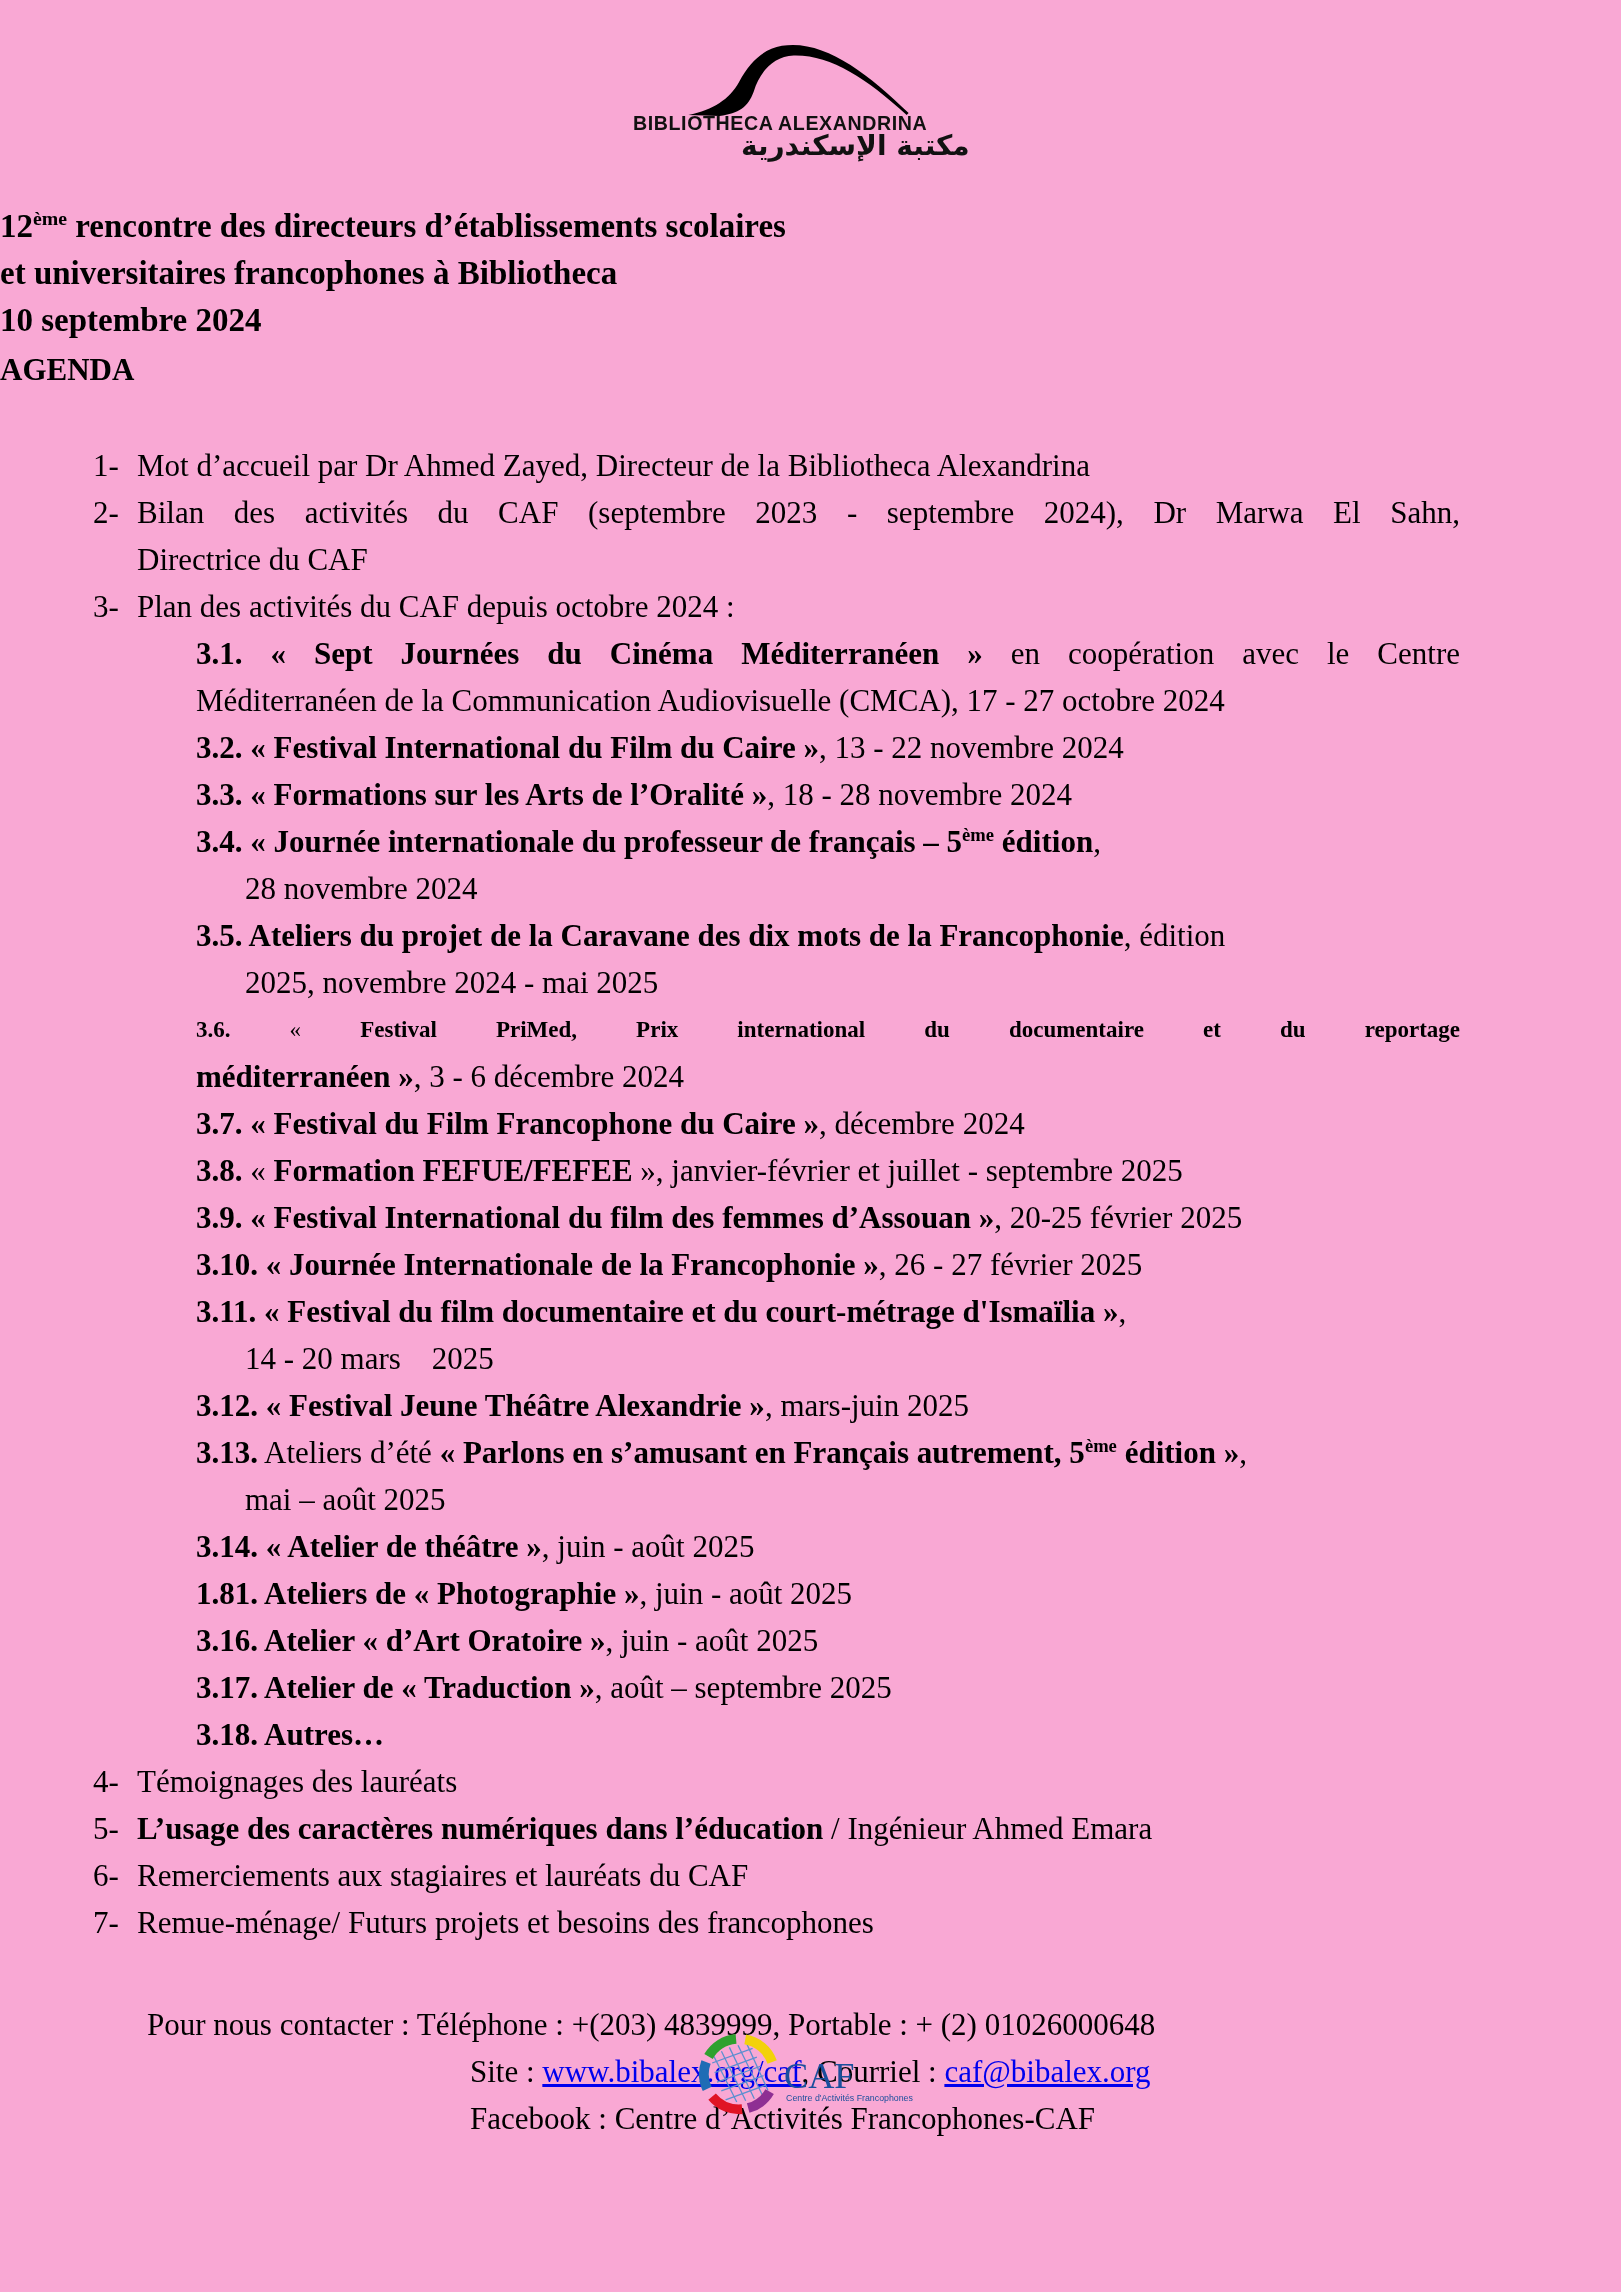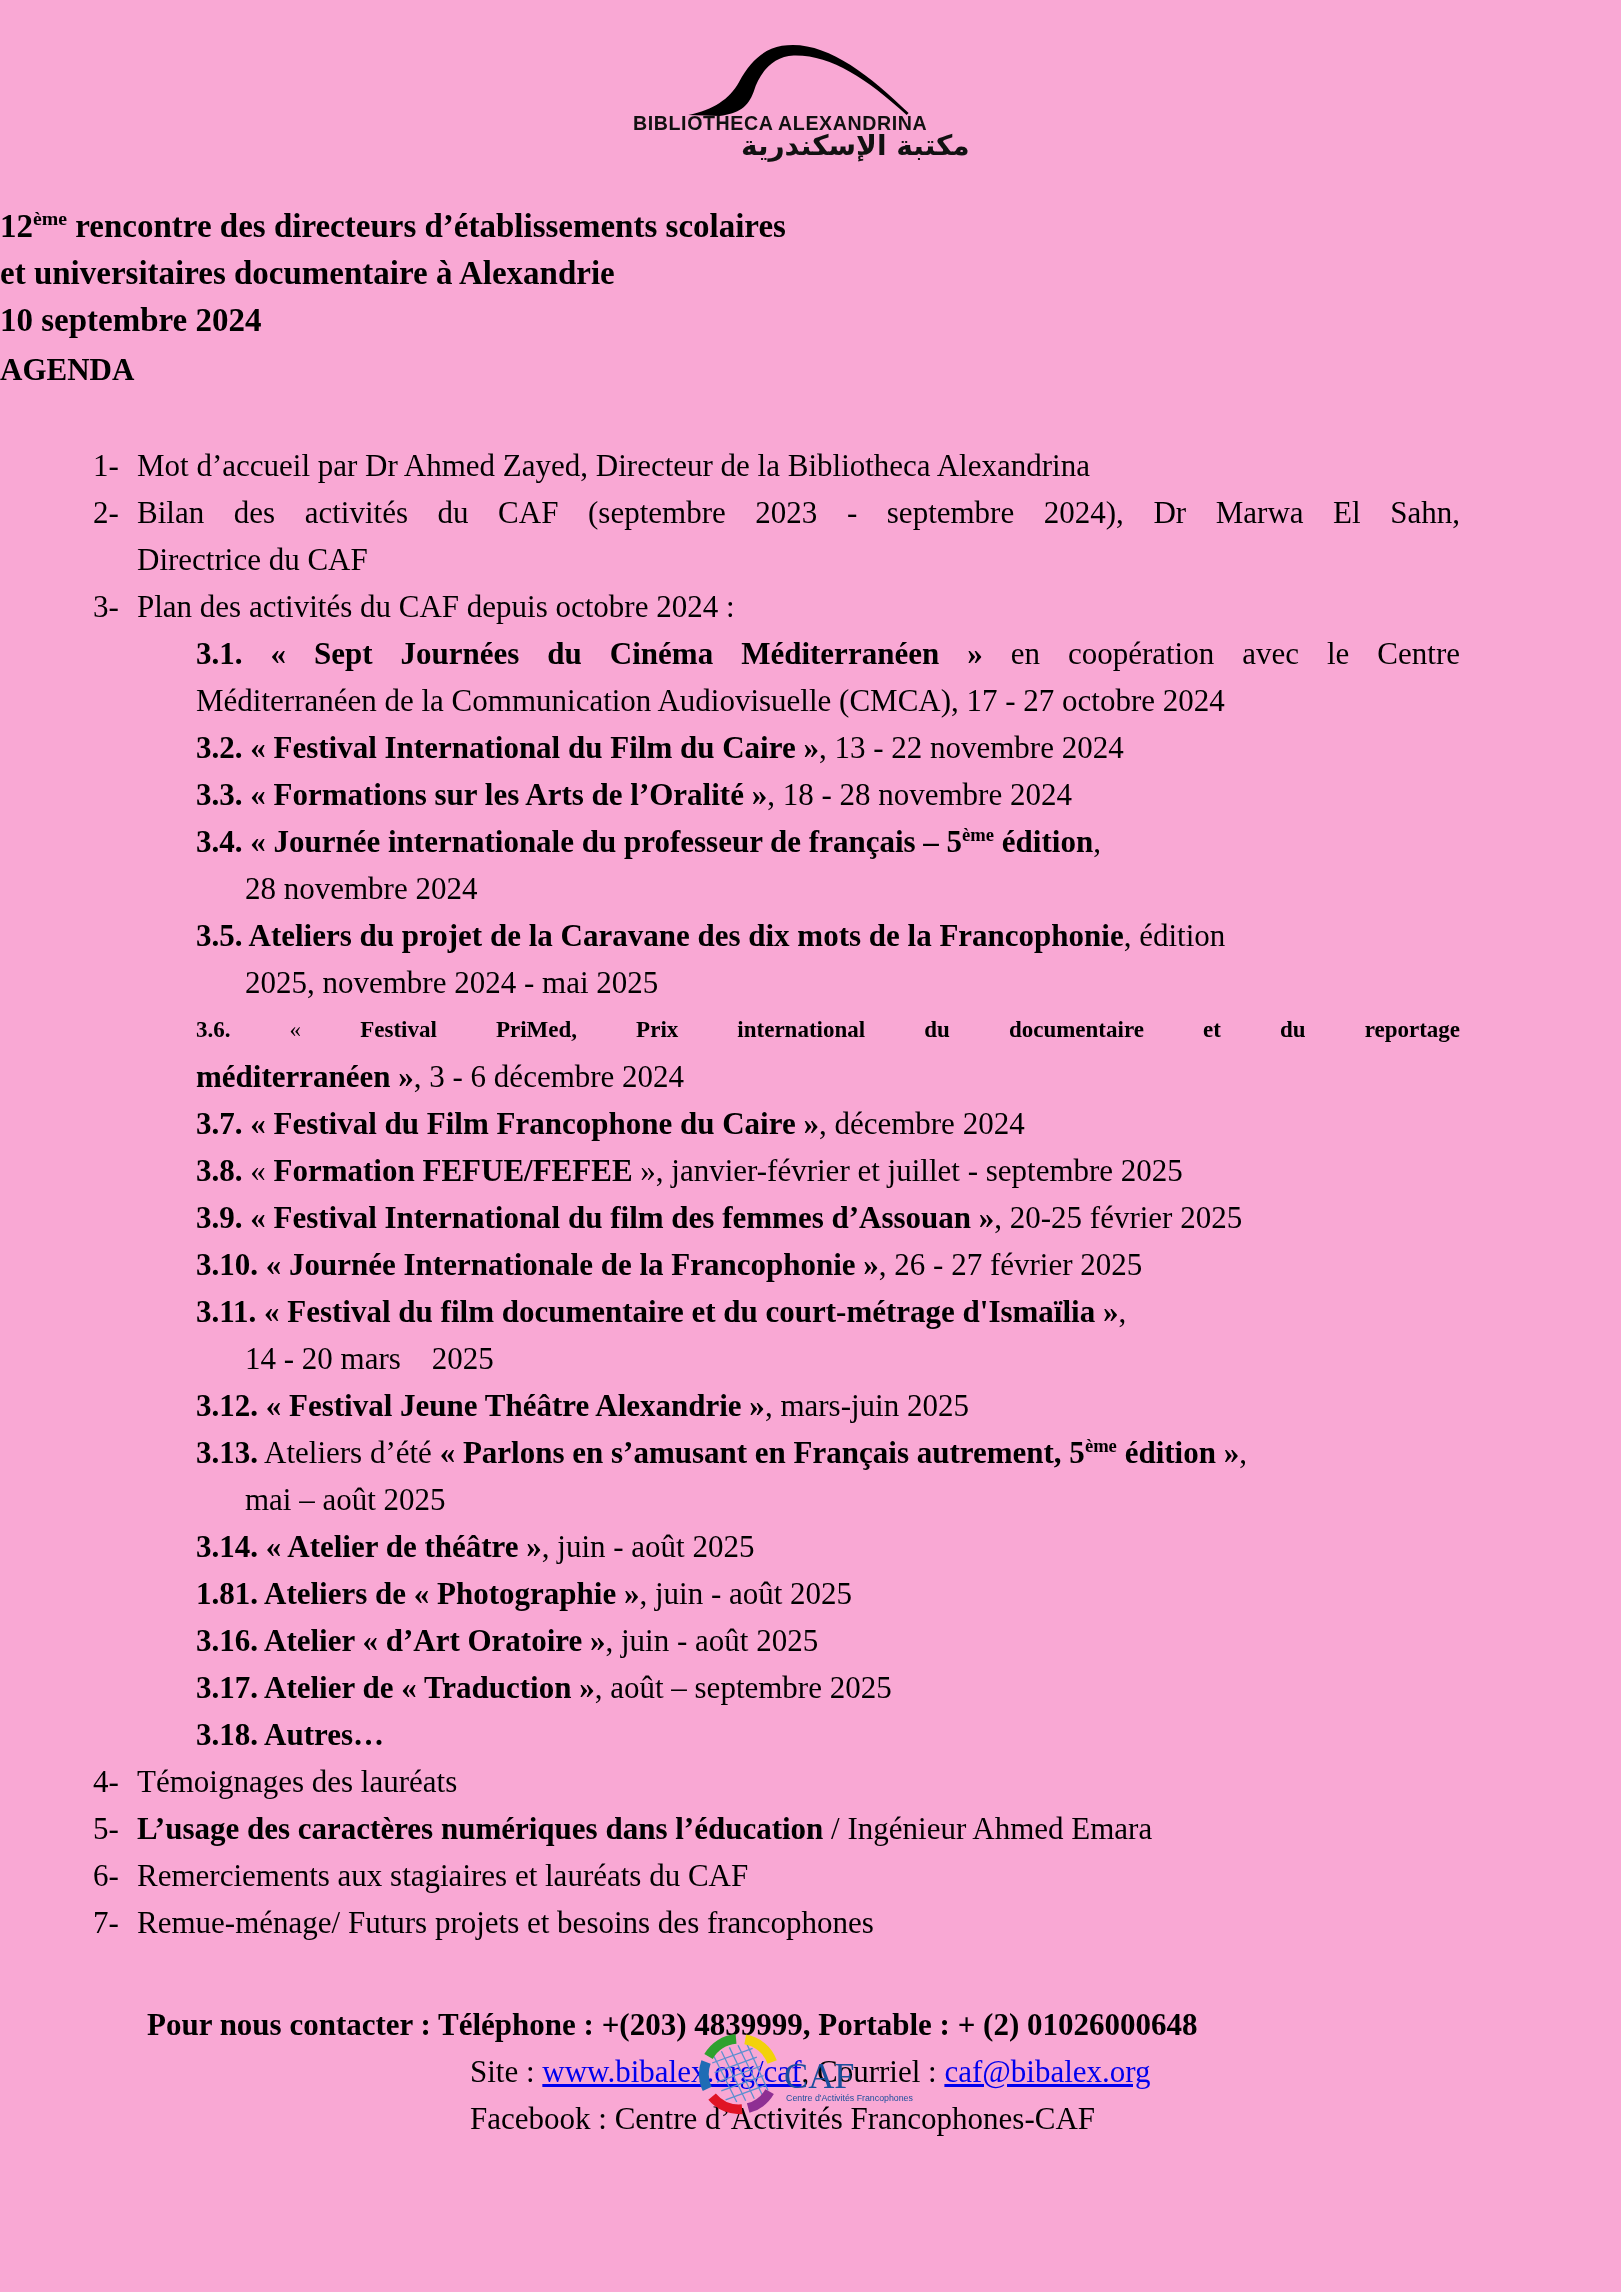"et universitaires documentaire à" span { text: documentaire à Alexandrie -> francophones à Bibliotheca }
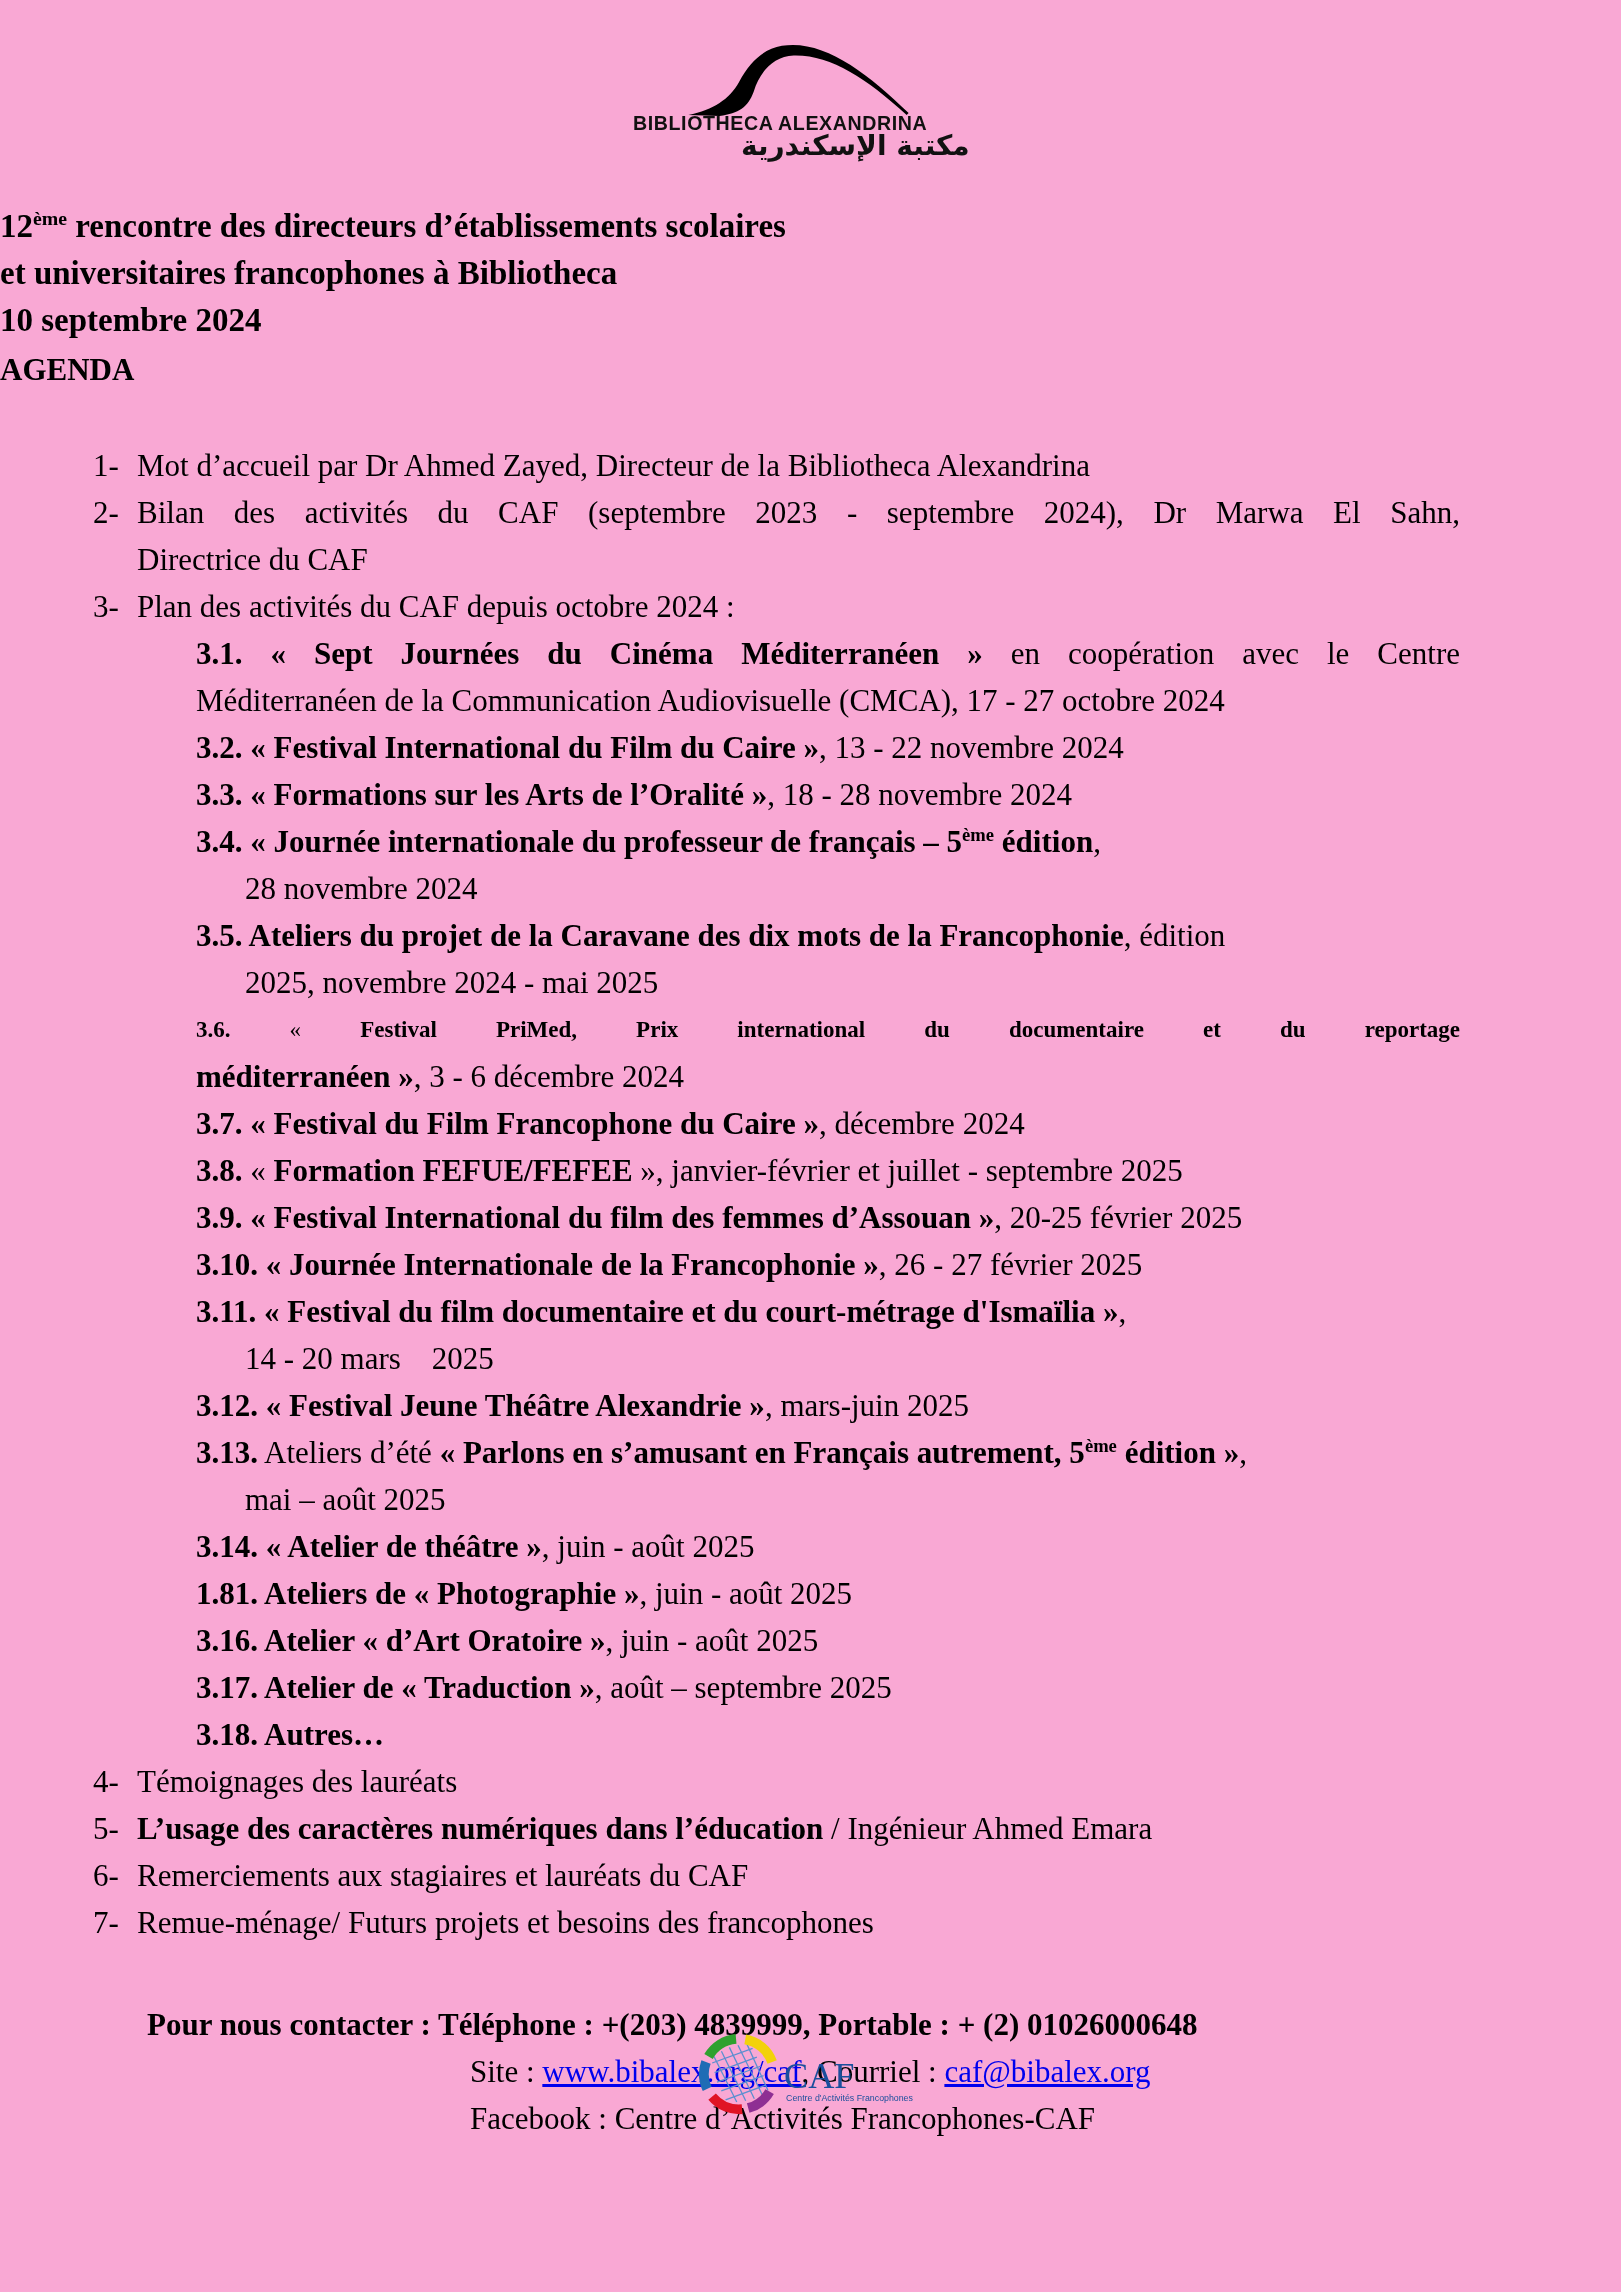"Pour nous contacter : Téléphone" .c1 { font-weight: bold -> none }
